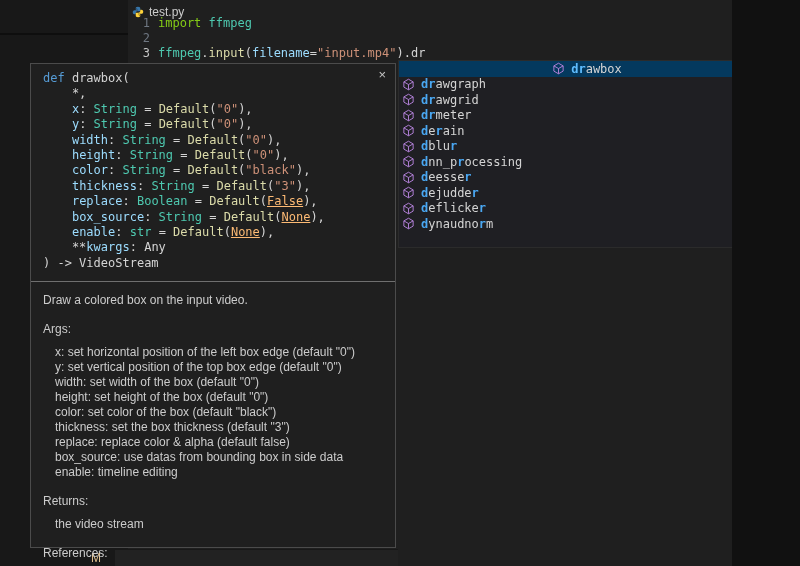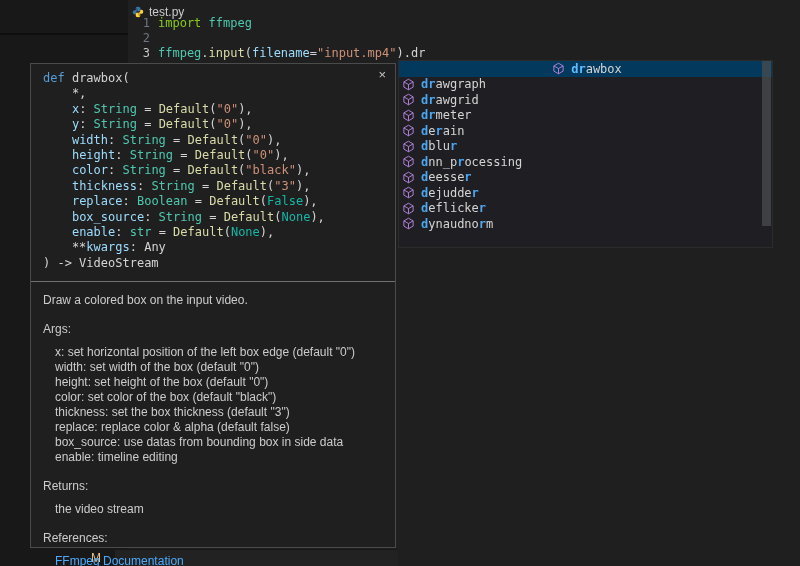"test.py" .screen { width: 800px -> 732px }
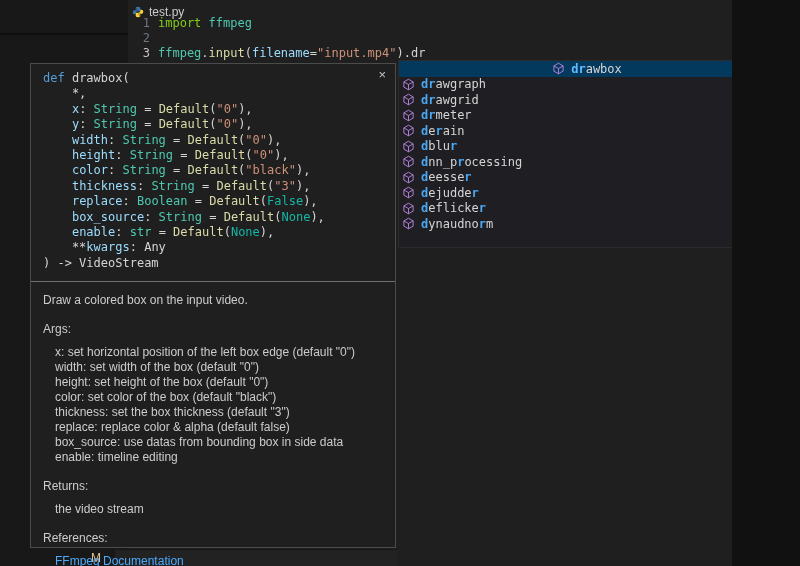"False" .tk-lit { color: #14b8a6 -> #fdba74; text-decoration: none -> underline }
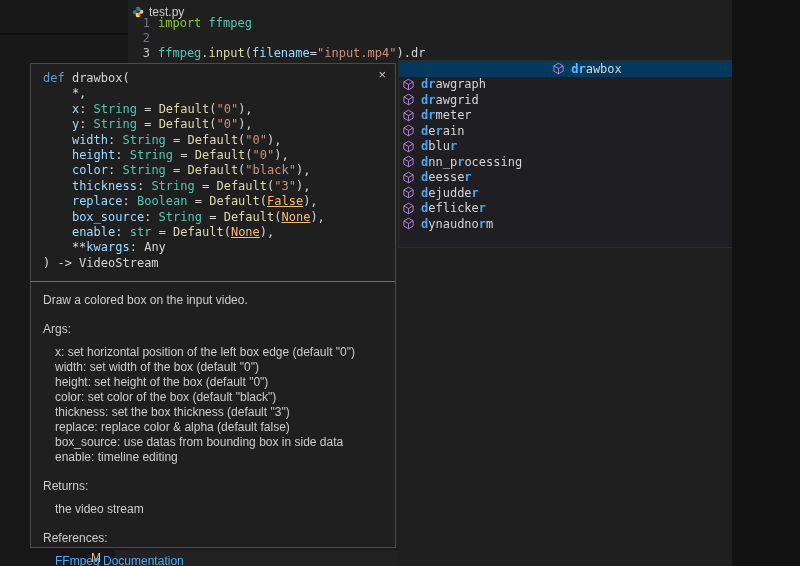"y: set vertical position of" div.doc-line { html: none -> <div>y: set vertical position of the top box edge (default "0")</div> }
